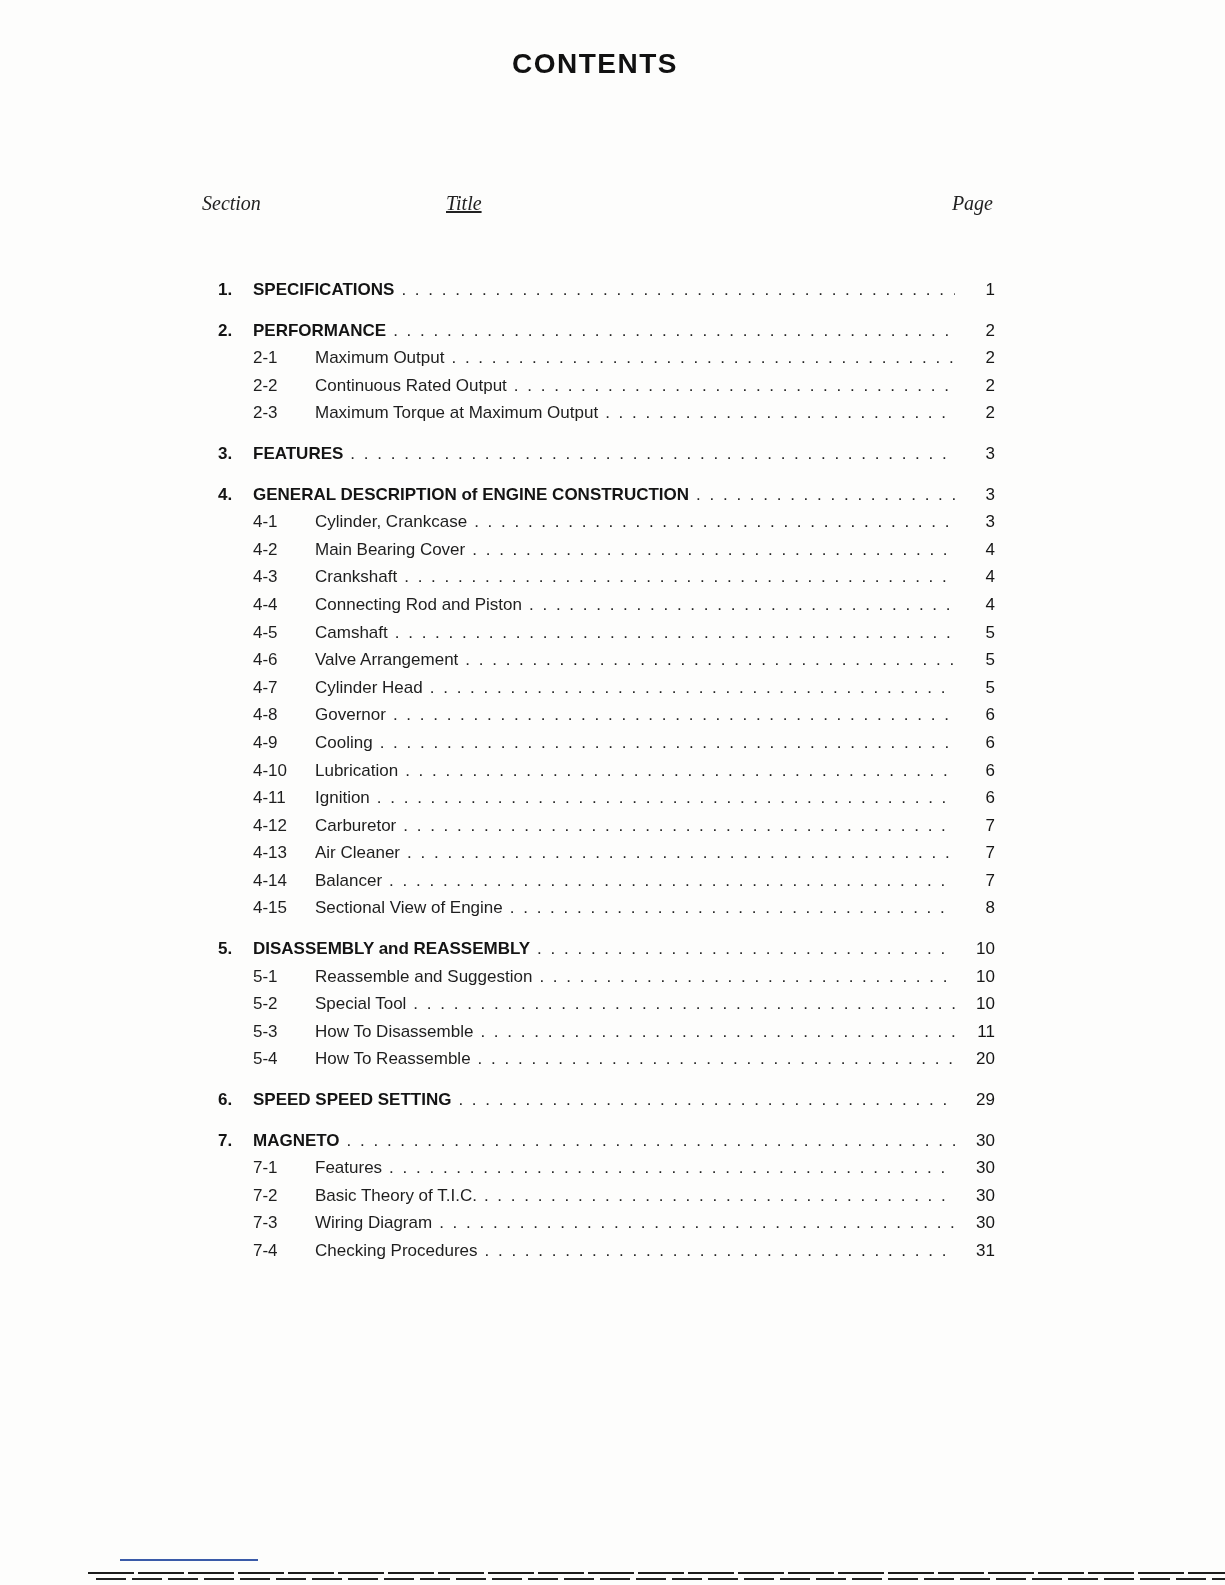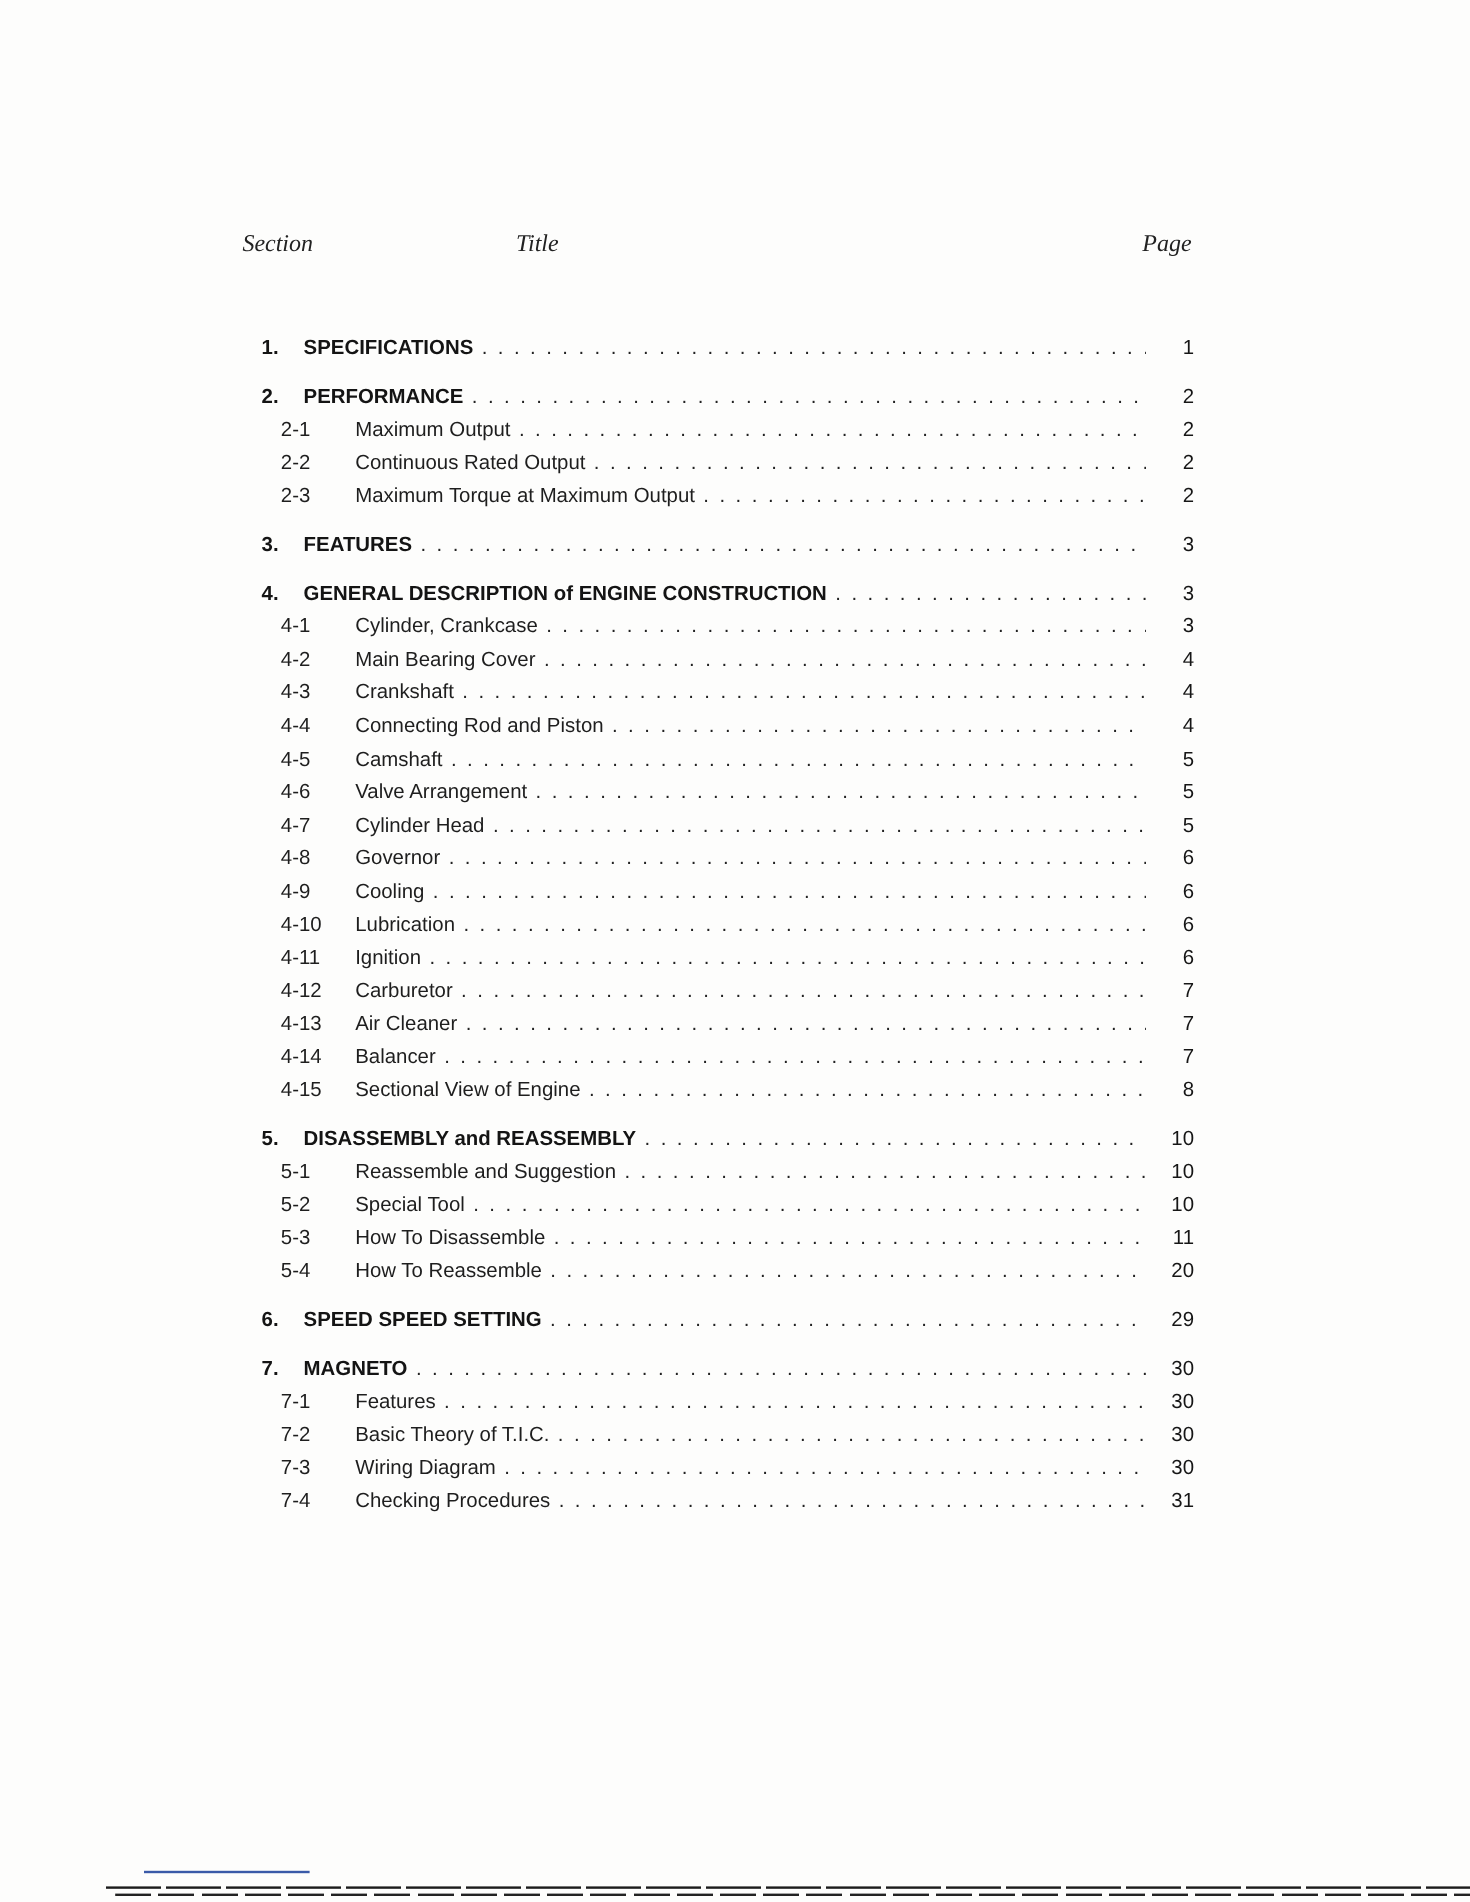"CONTENTS" h1.doc-title { html: none -> <h1>CONTENTS</h1> }
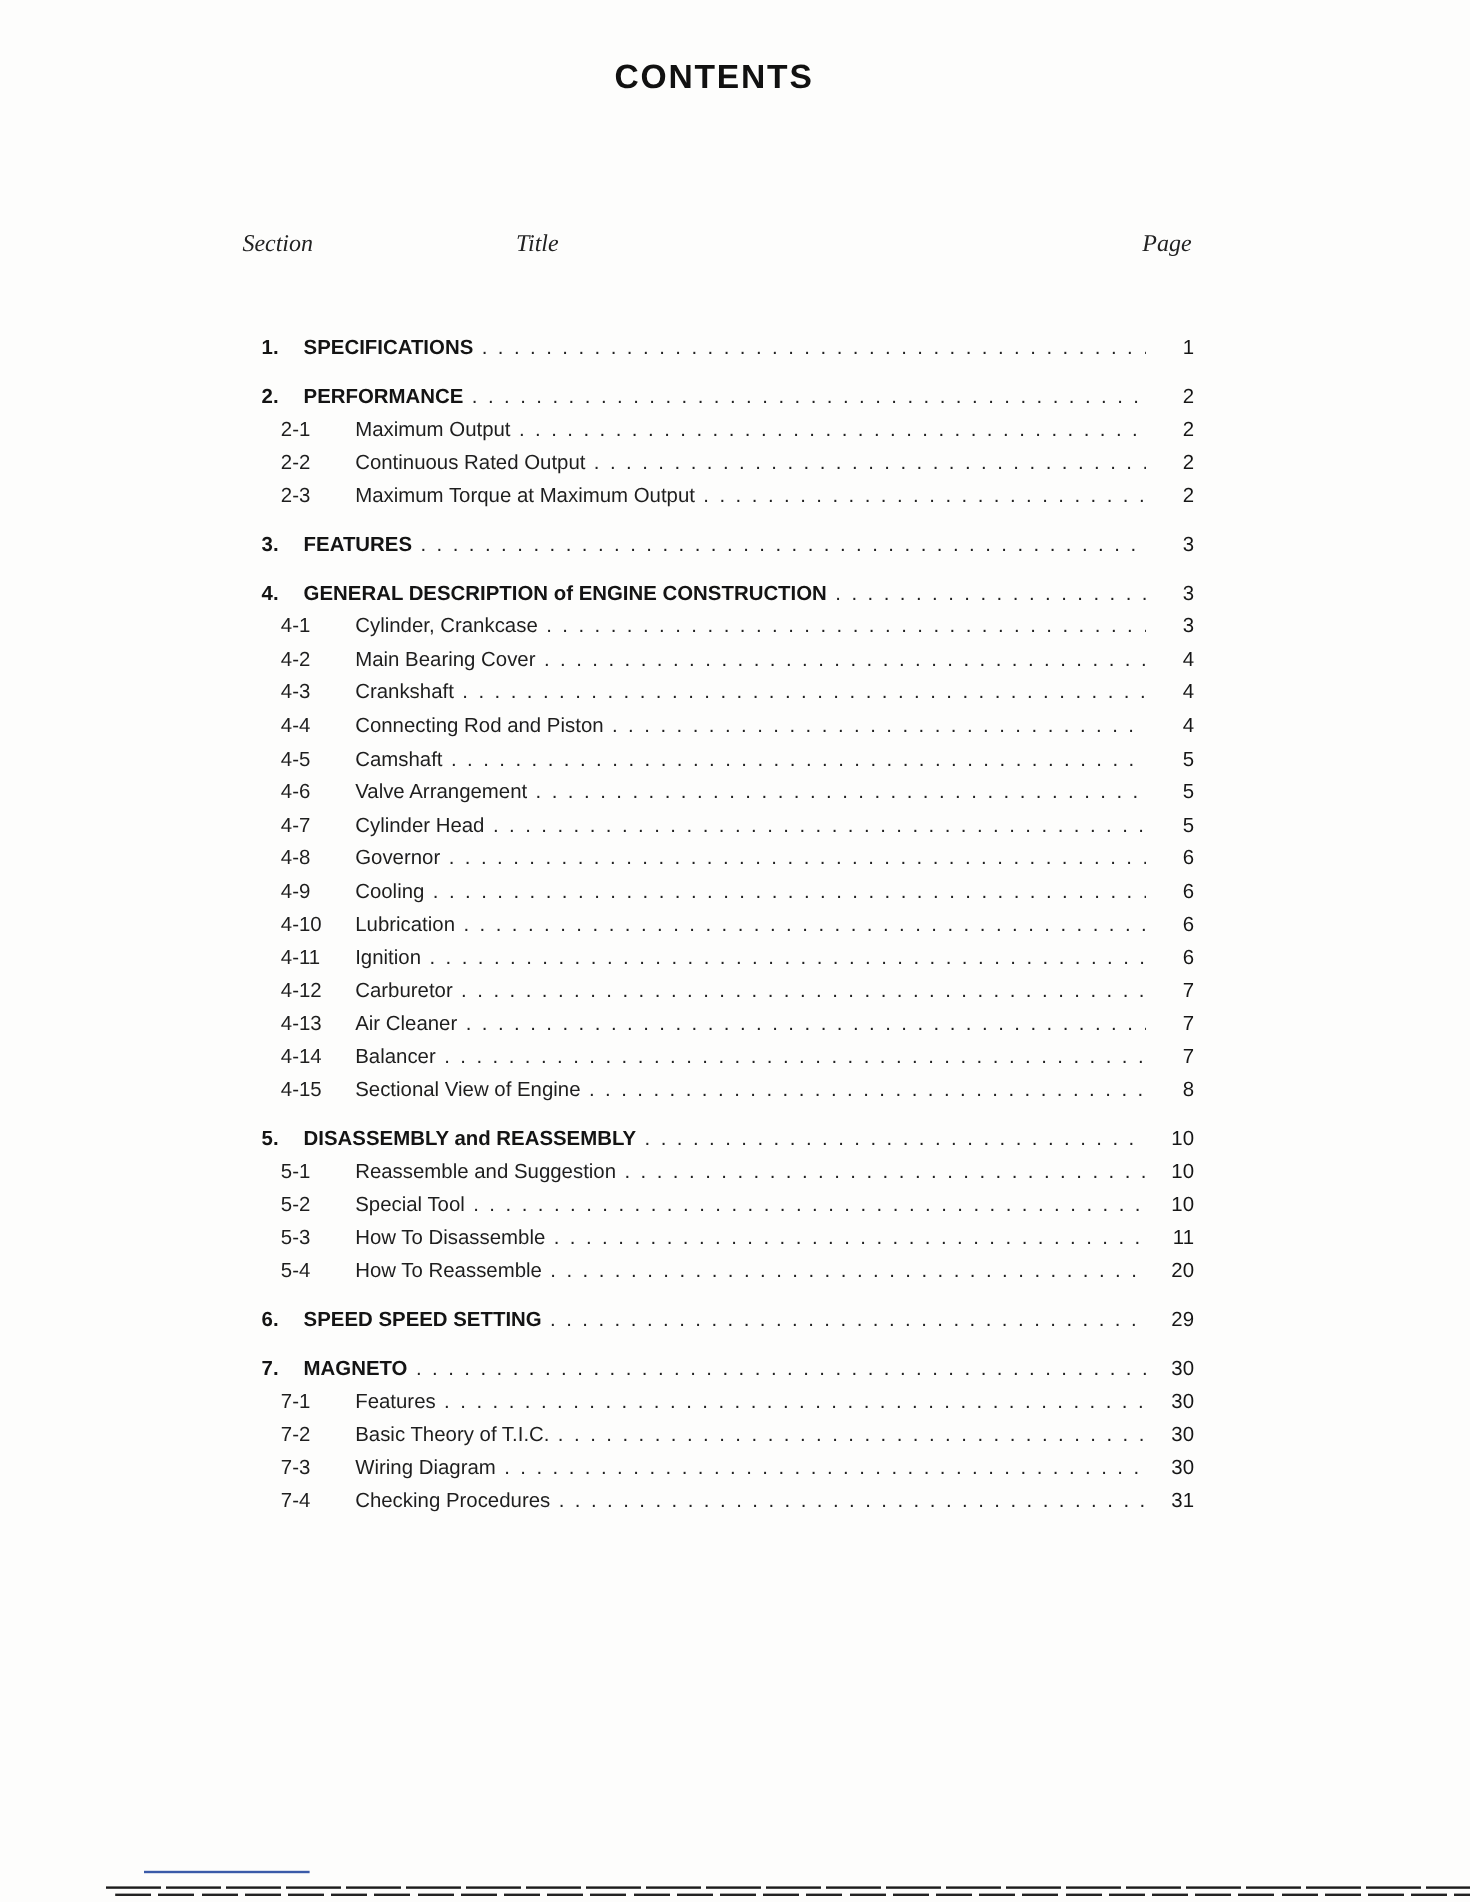"Title" .hdr-title { left: 230px -> 246px; text-decoration: none -> underline }
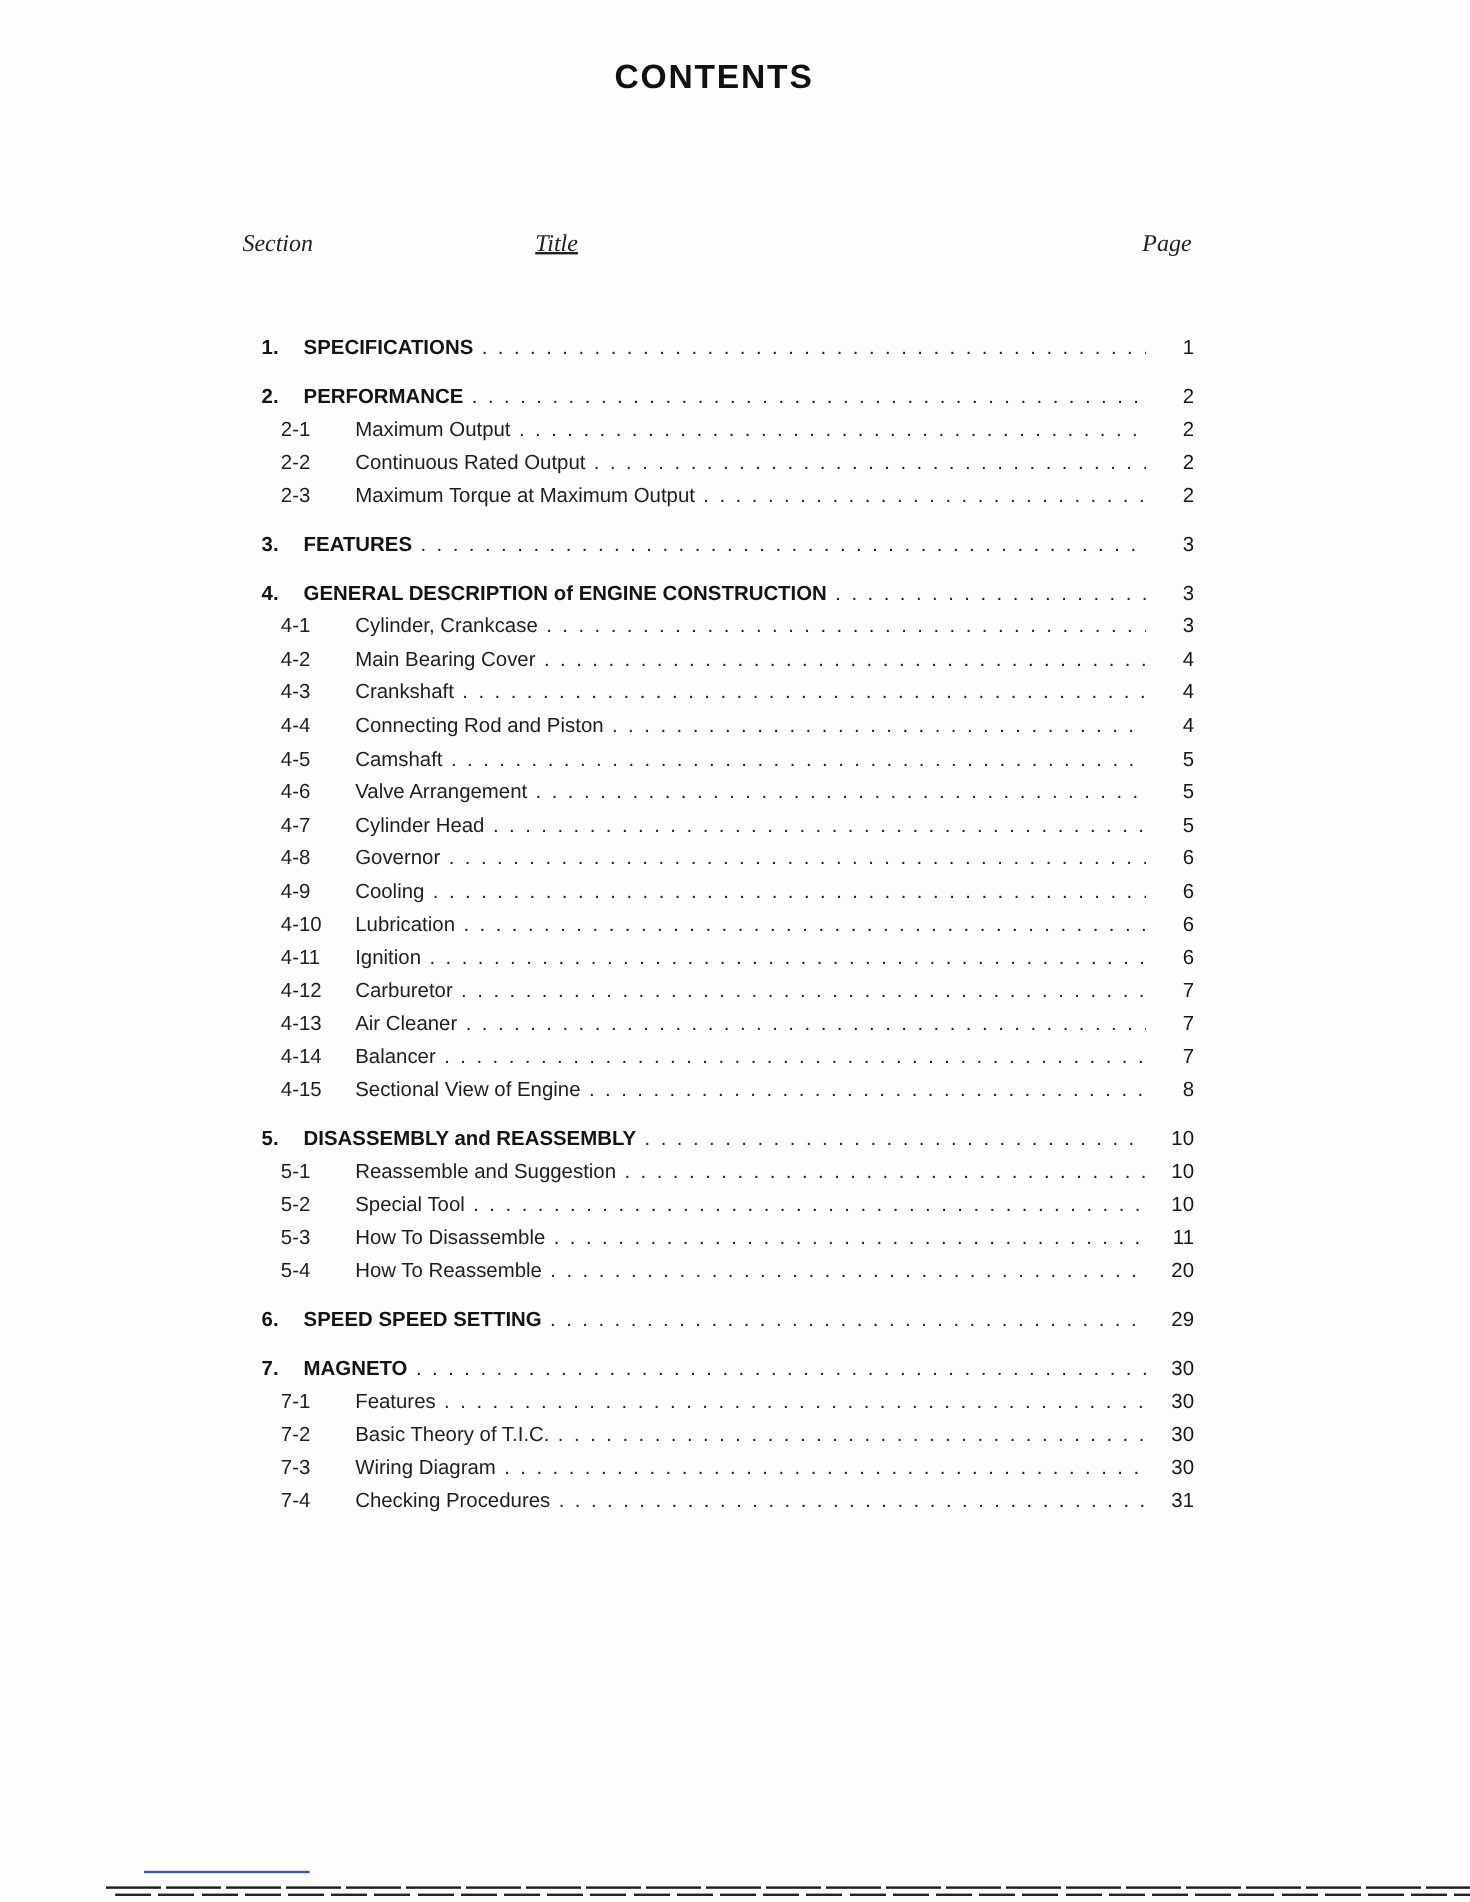"2-1" .toc-row.level-1 .num { margin-left: 34px -> 53px }
